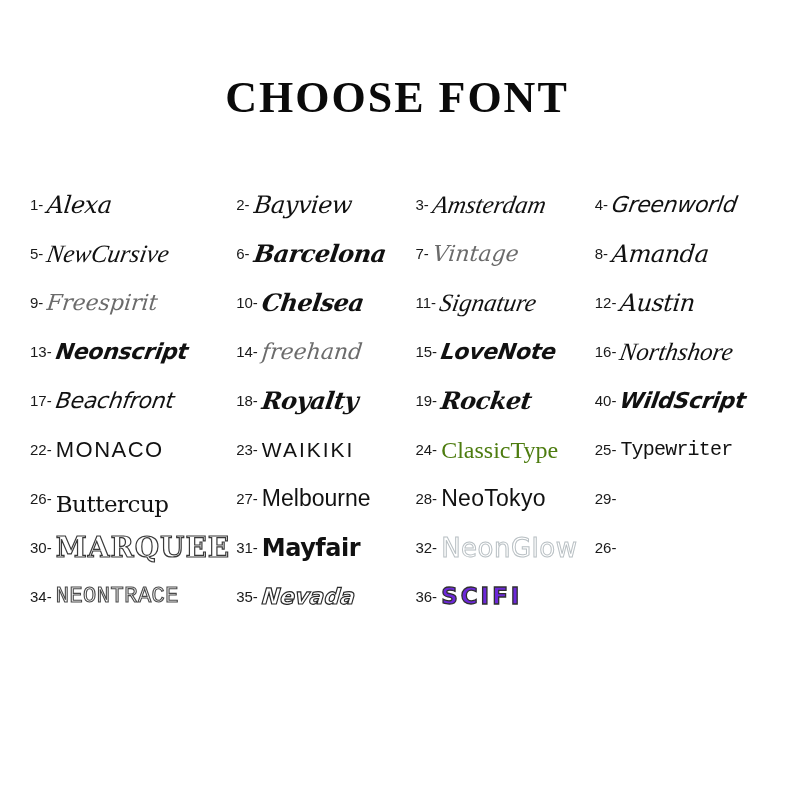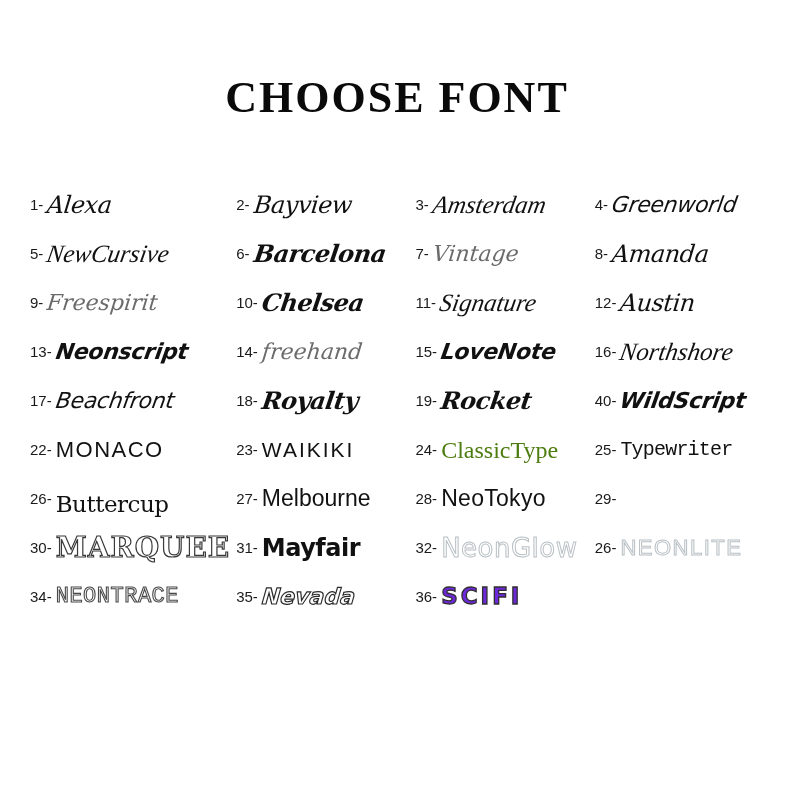"NEONLITE" span.name { html: <span>NEONLITE</span> -> none }
